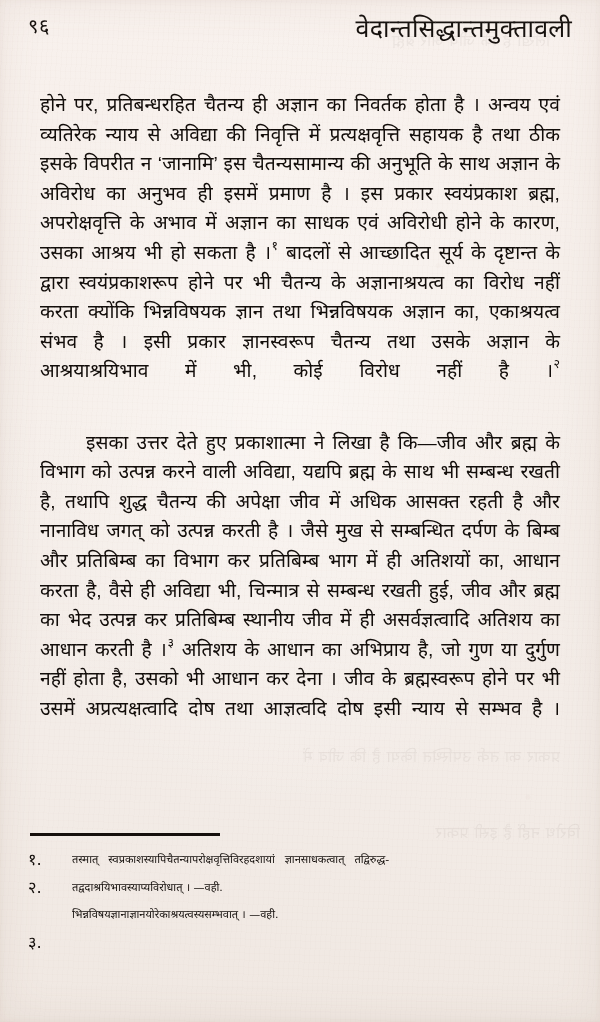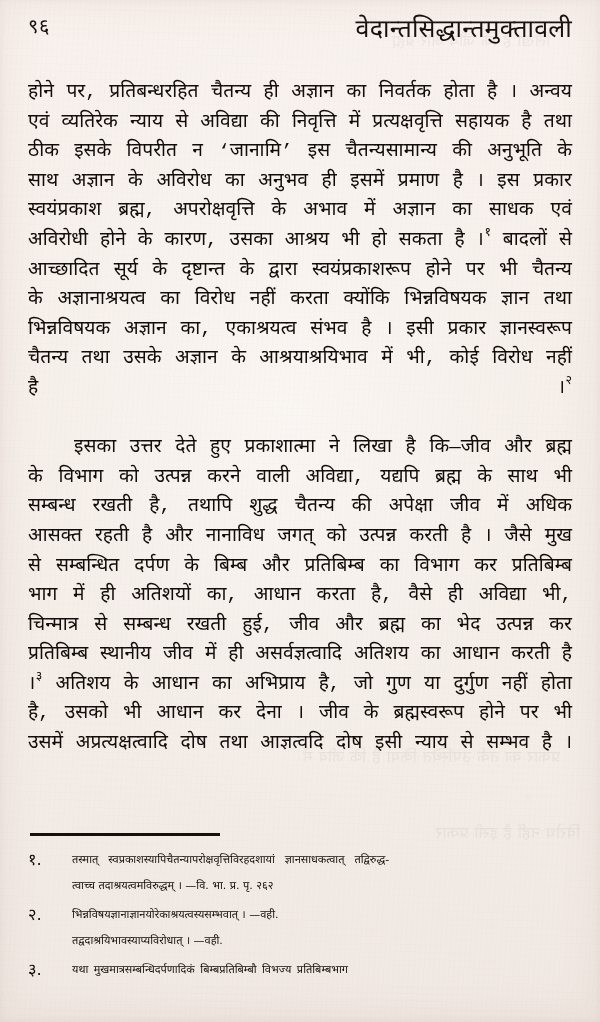"होने पर, प्रतिबन्धरहित चैतन्य ही" .para { font-family: Liberation Mono, monospace -> Liberation Sans, sans-serif; margin: 0 -> 12px }
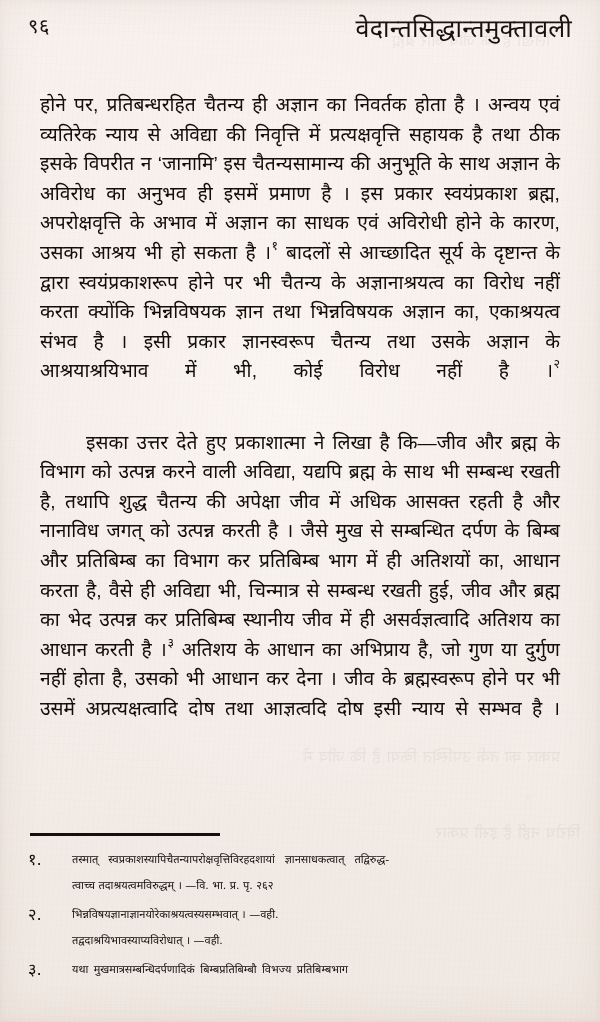"त्वाच्च तदाश्रयत्वमविरुद्धम् । —वि. भा." span.fn-line { html: <span><span>त्वाच्च तदाश्रयत्वमविरुद्धम् ।</span> <span>—वि. भा. प्र. पृ. २६२</span></span> -> none }
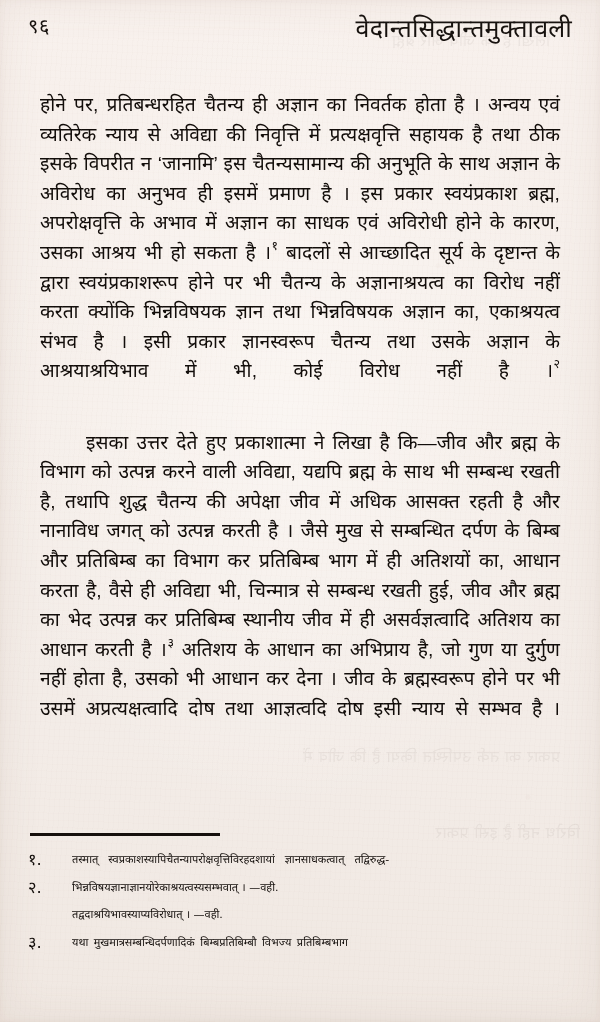"भिन्नविषयज्ञानाज्ञानयोरेकाश्रयत्वस्यसम्भ" span.fn-line { order: before "तद्वदाश्रयिभावस्याप्यविरोधात् । —वही." -> after "तद्वदाश्रयिभावस्याप्यविरोधात् । —वही." }
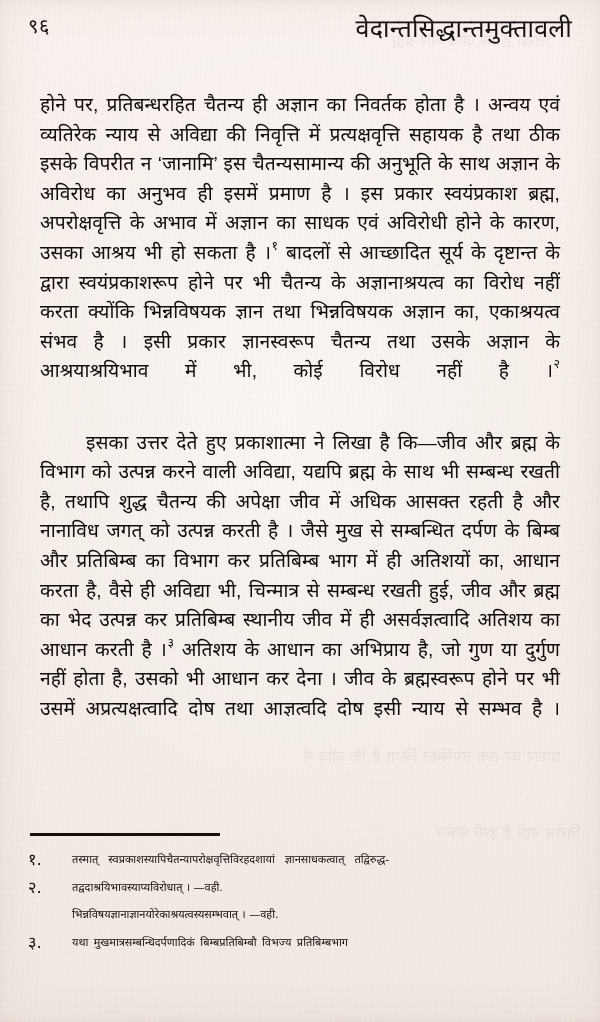"यथा मुखमात्रसम्बन्धिदर्पणादिकं" span.fn-line { html: <span>यथा मुखमात्रसम्बन्धिदर्पणादिकं बिम्बप्रतिबिम्बौ विभज्य प्रतिबिम्बभाग</span> -> none }
